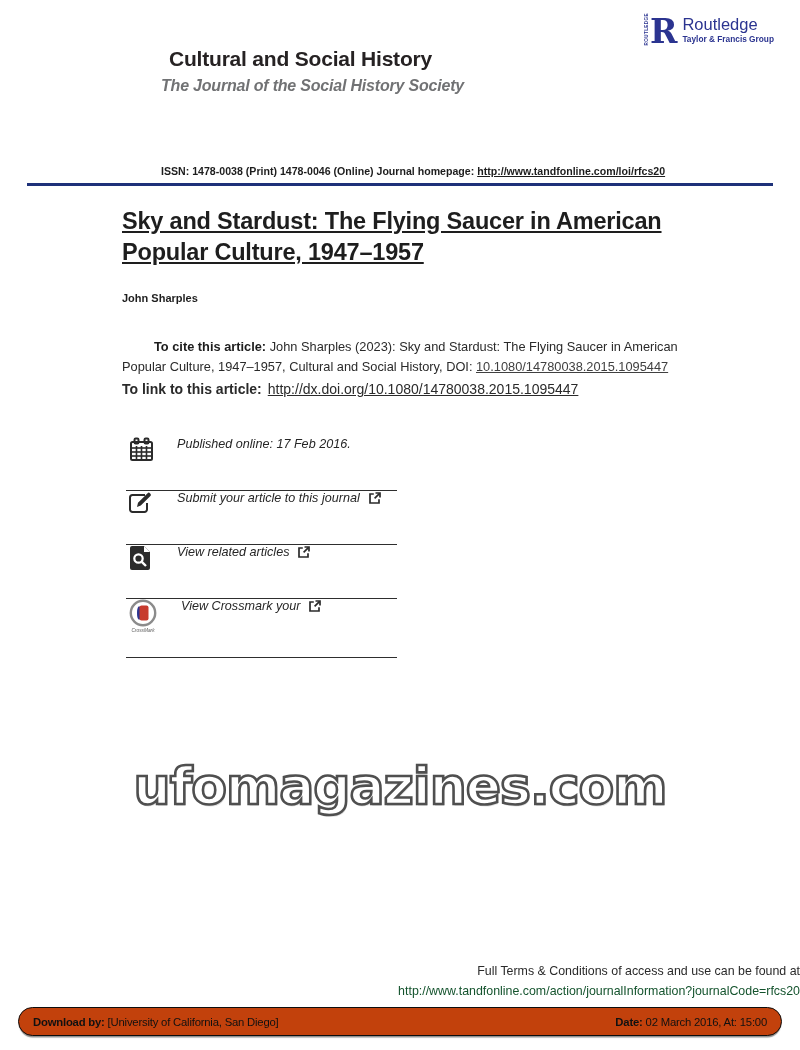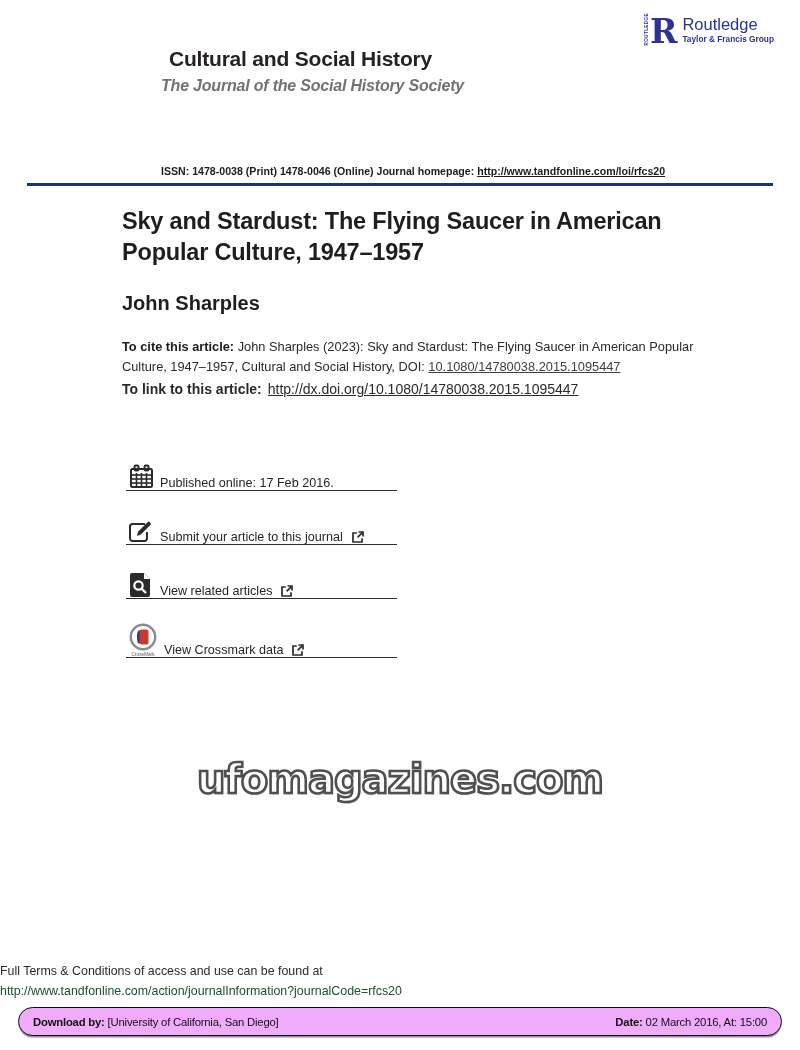"Sky and Stardust: The Flying" .article-title { text-decoration: none -> underline }
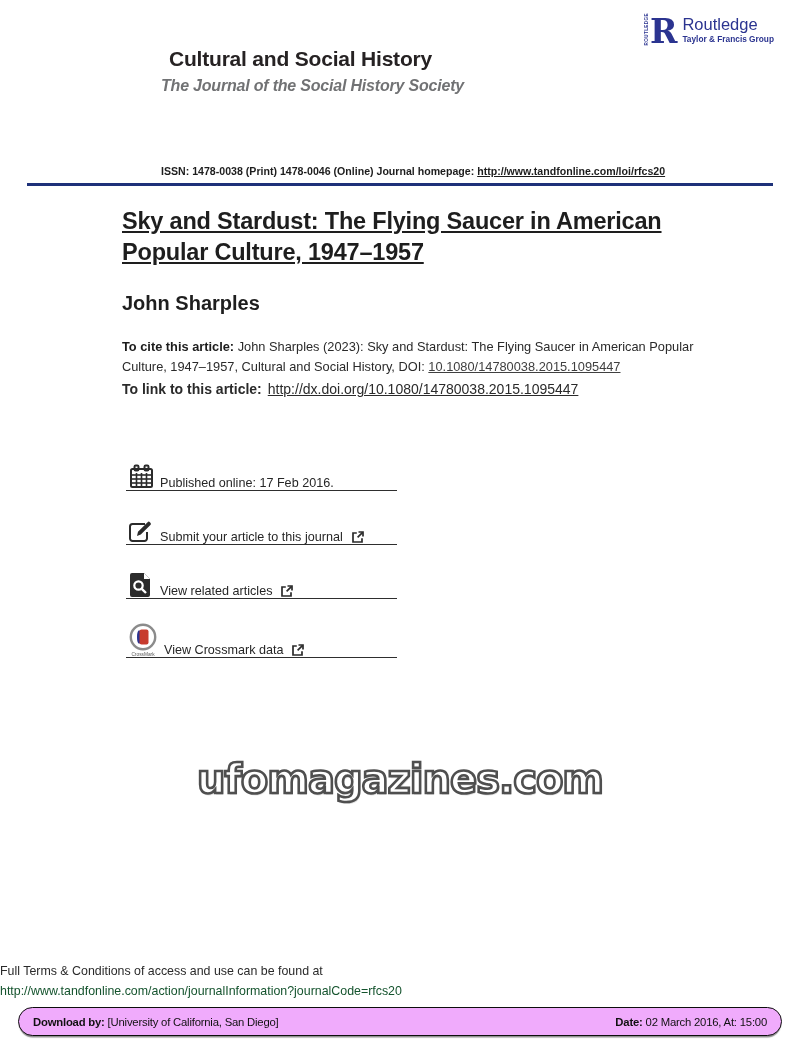"John Sharples" .article-author { font-size: 20px -> 11px }
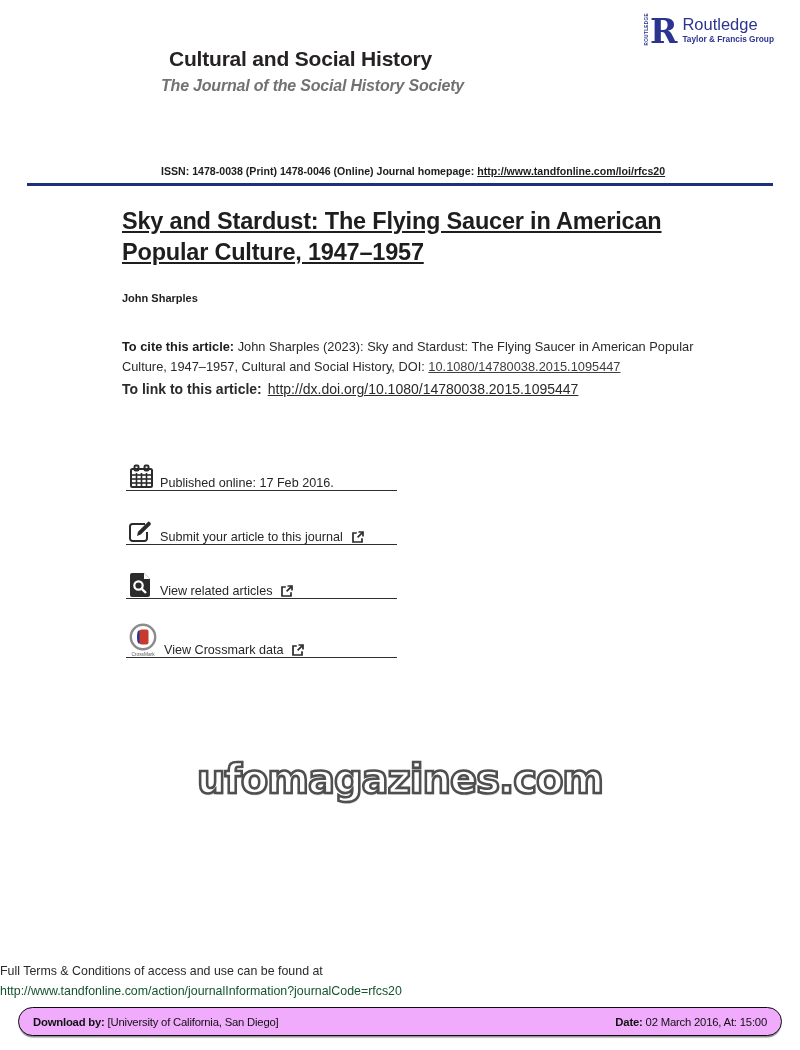"To cite this article:" .cite-block b { margin-left: none -> 32px }
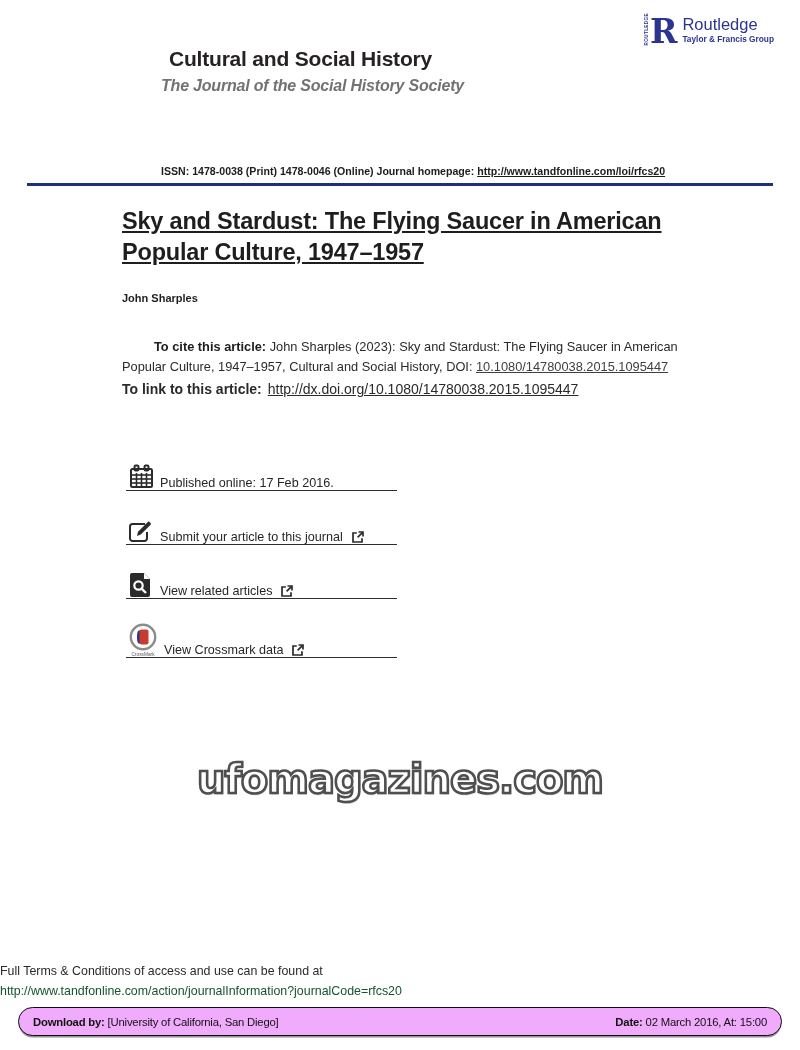"Published online: 17 Feb 2016." .action-row { align-items: flex-end -> flex-start; font-style: none -> italic; gap: 4px -> 21px }
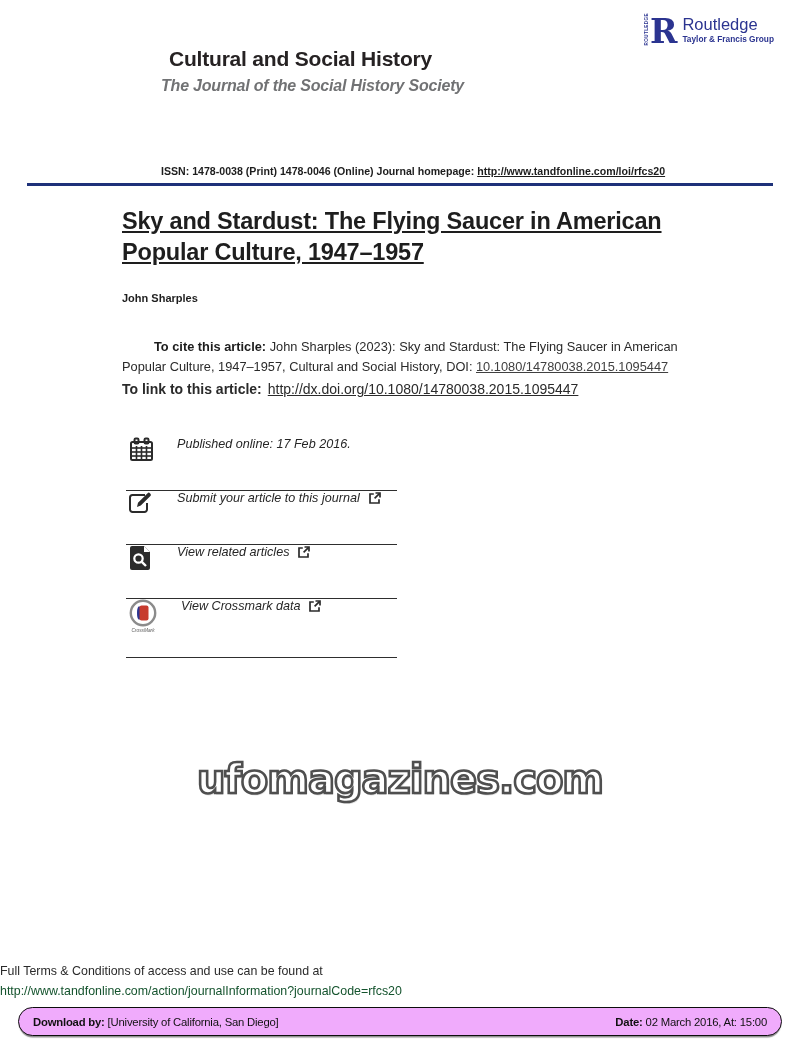"View Crossmark data" span { text: data -> your }
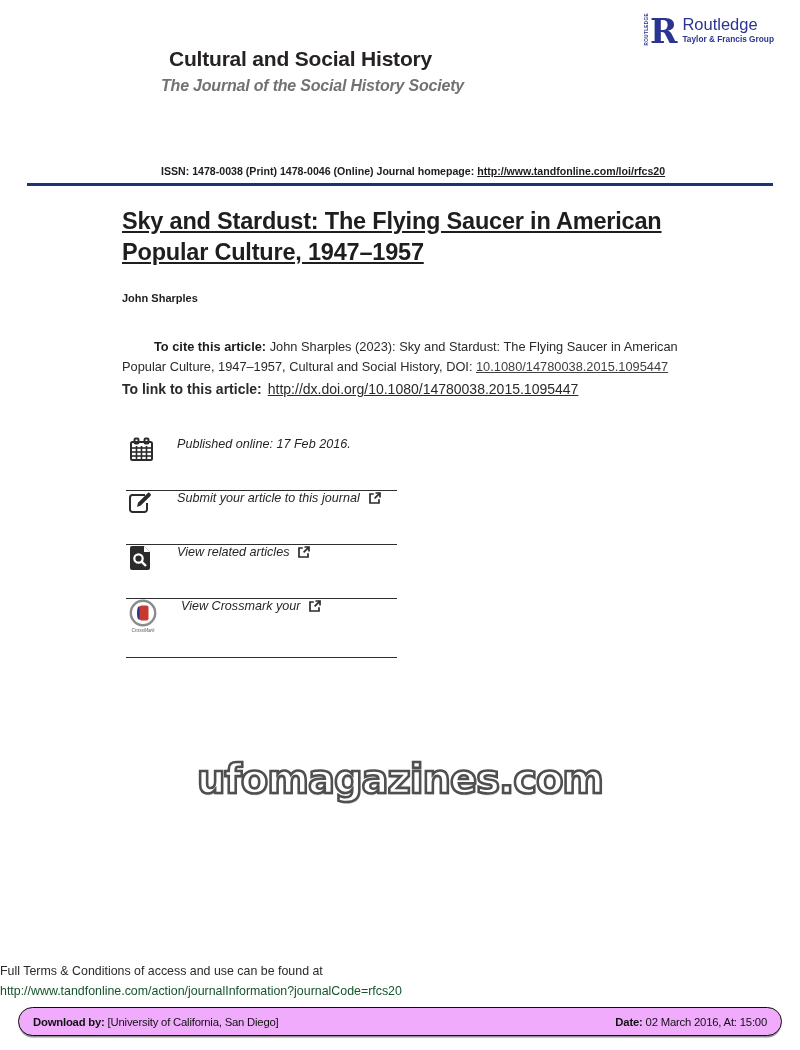"ufomagazines.com" .watermark { font-size: 40px -> 52px }
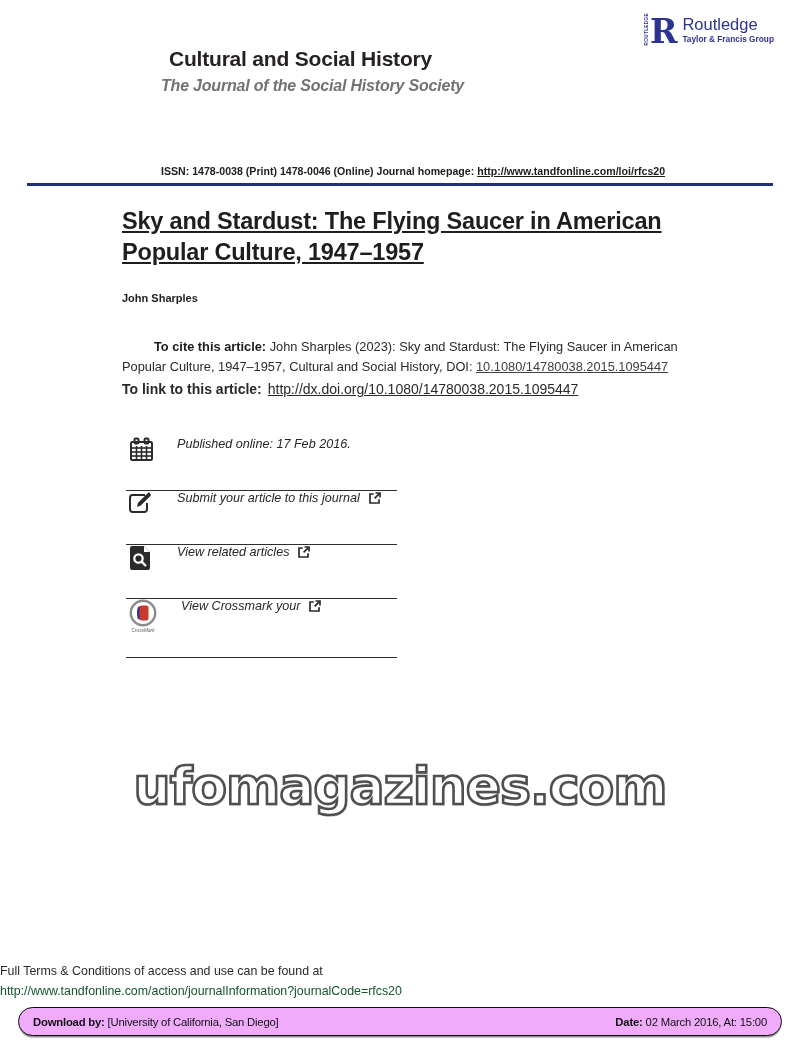"Full Terms & Conditions of" .terms { text-align: left -> right }
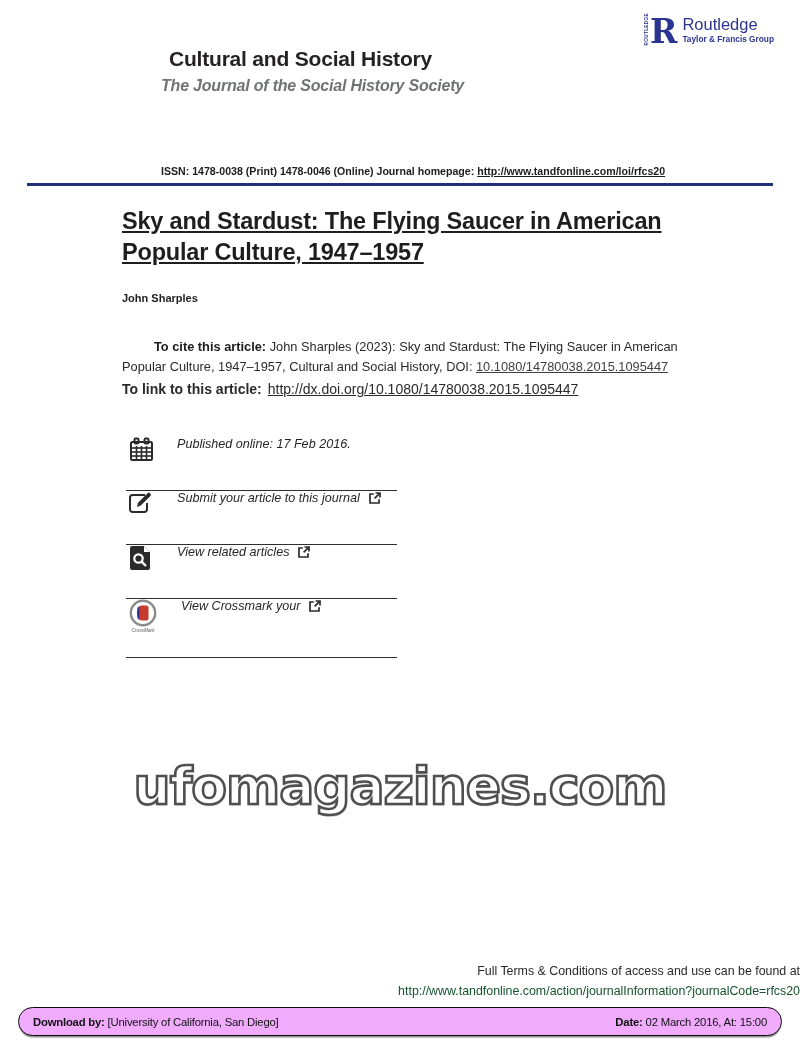"Download by: [University of California," .bottom-bar { background: #f0abfc -> #c2410c }
